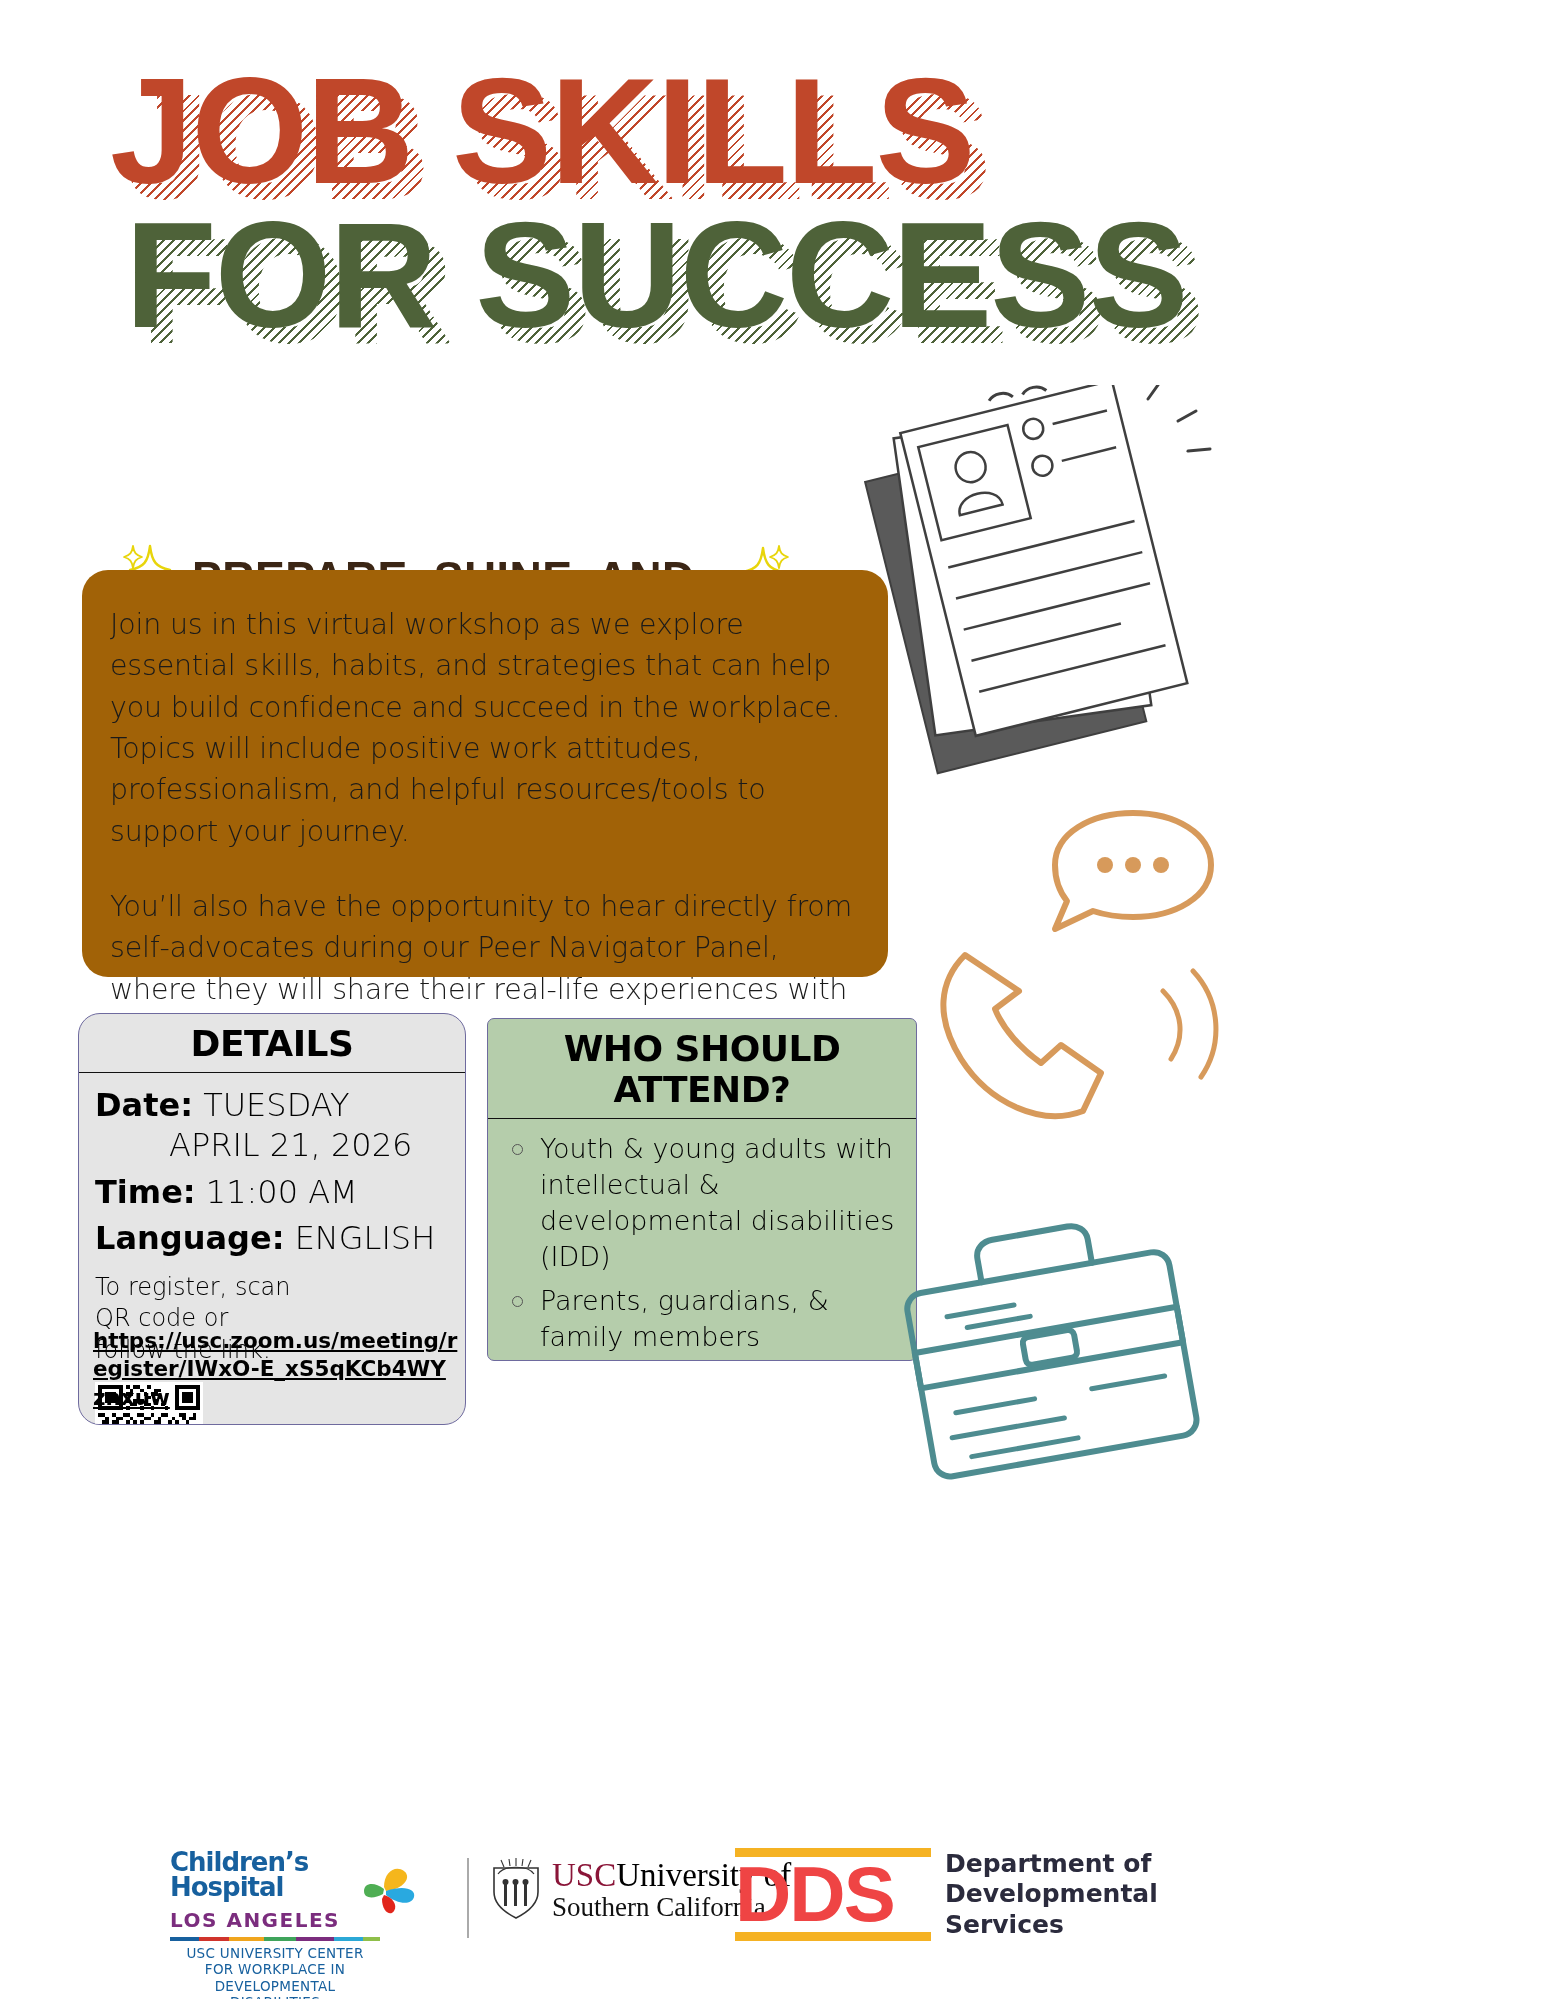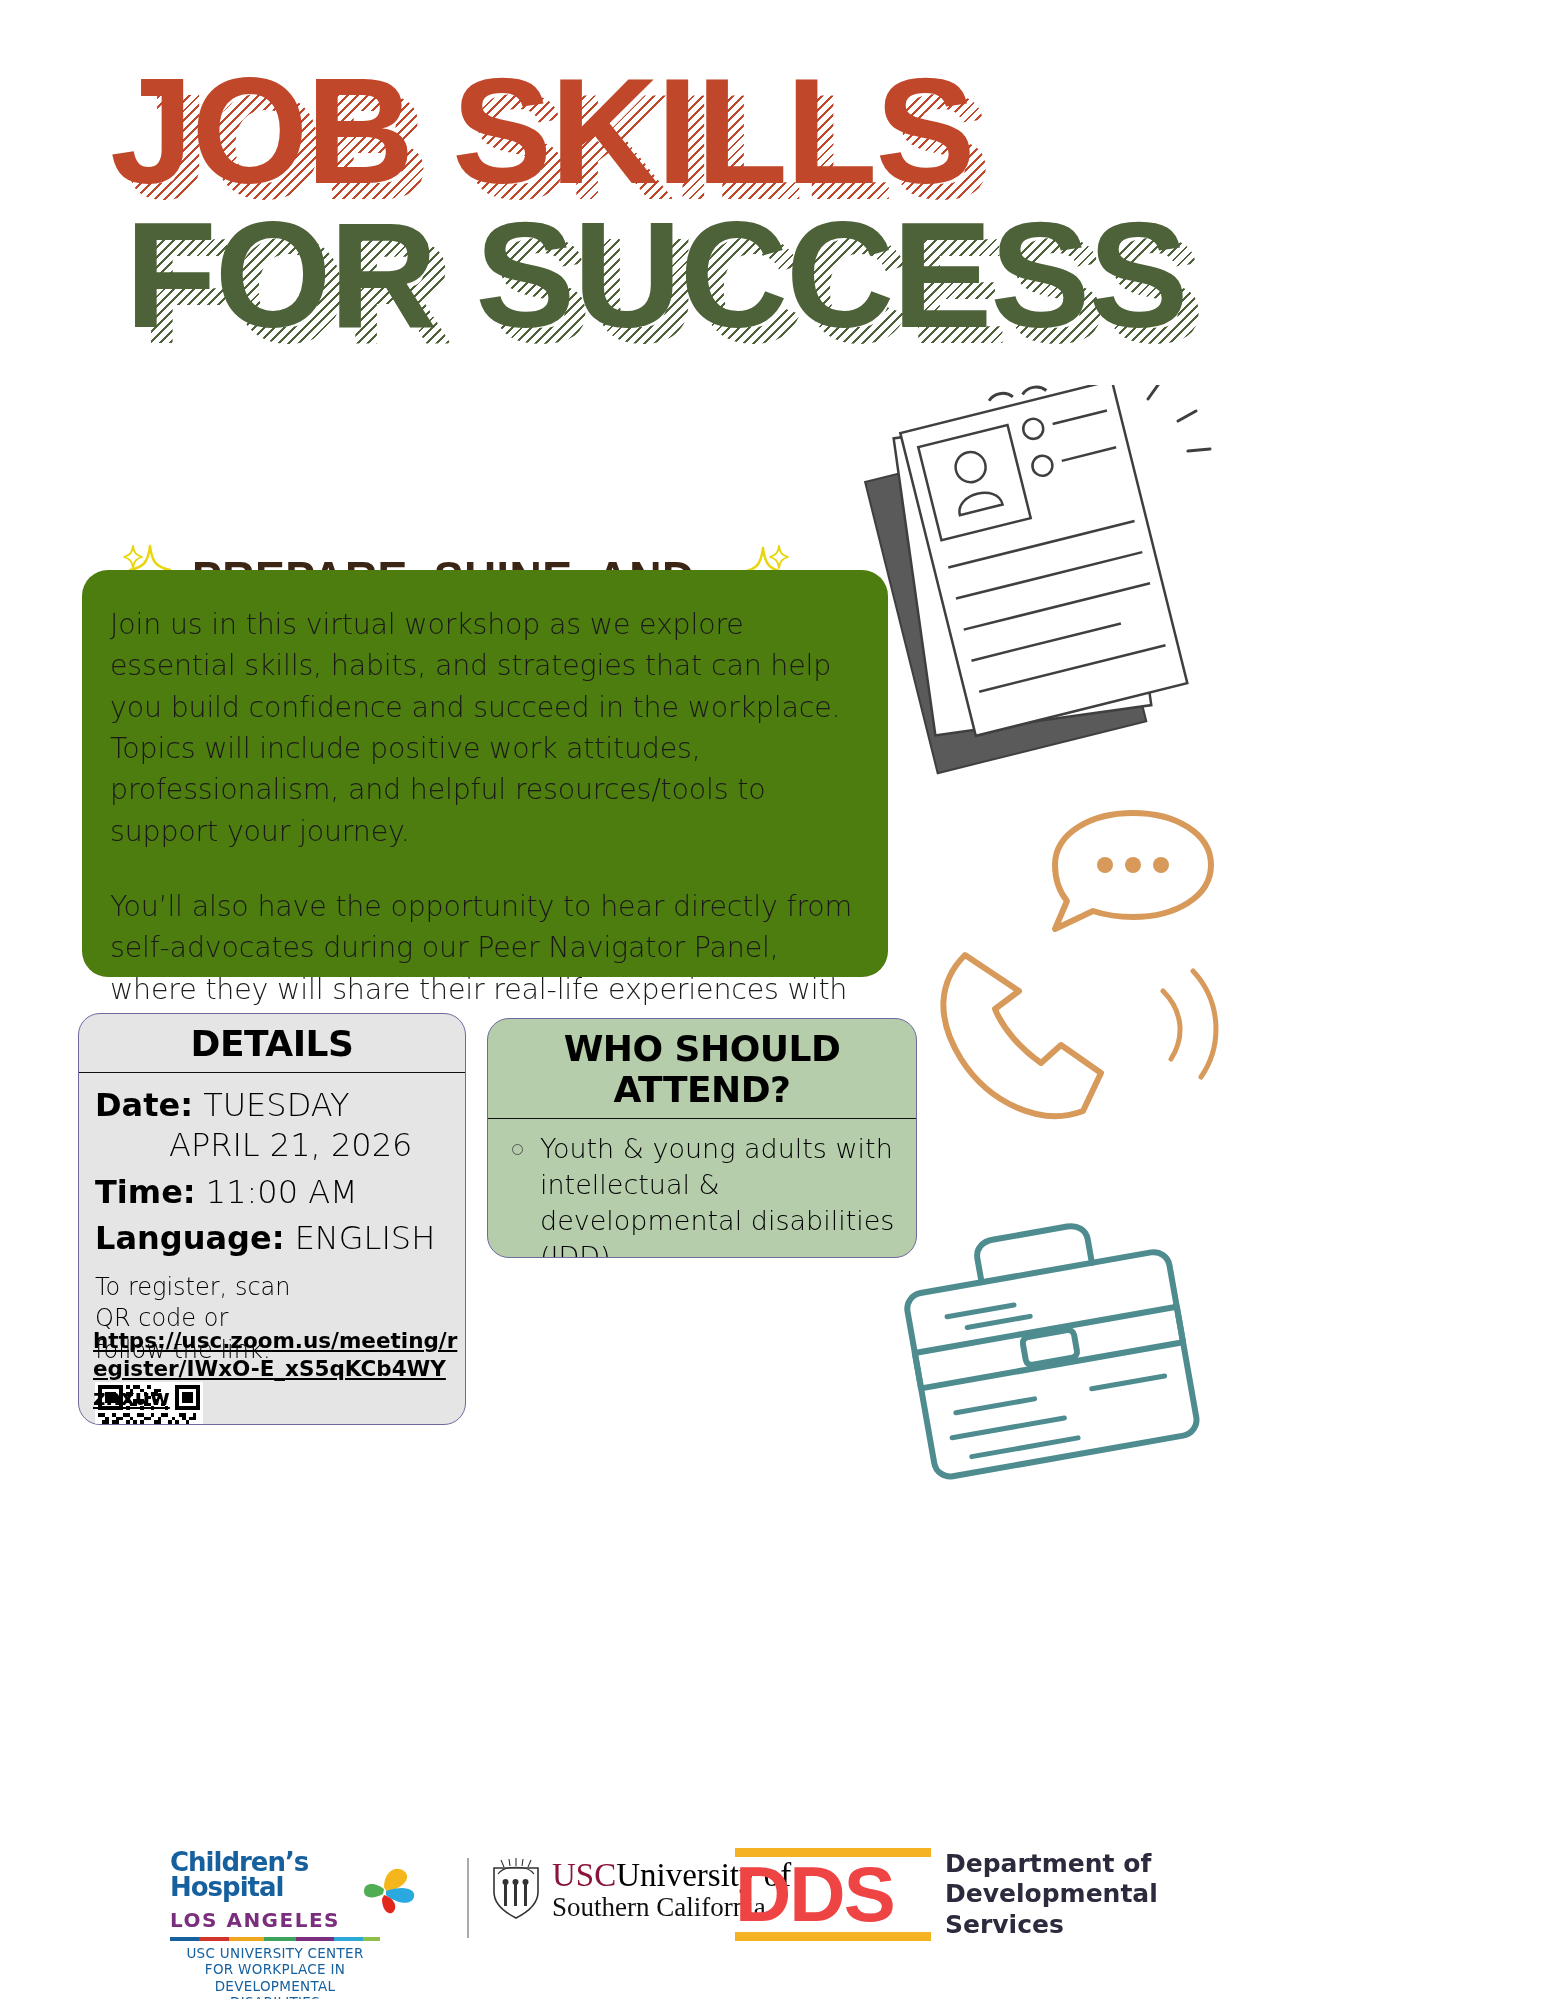"Join us in this virtual" .body-card { background: #4d7c0f -> #a16207 }
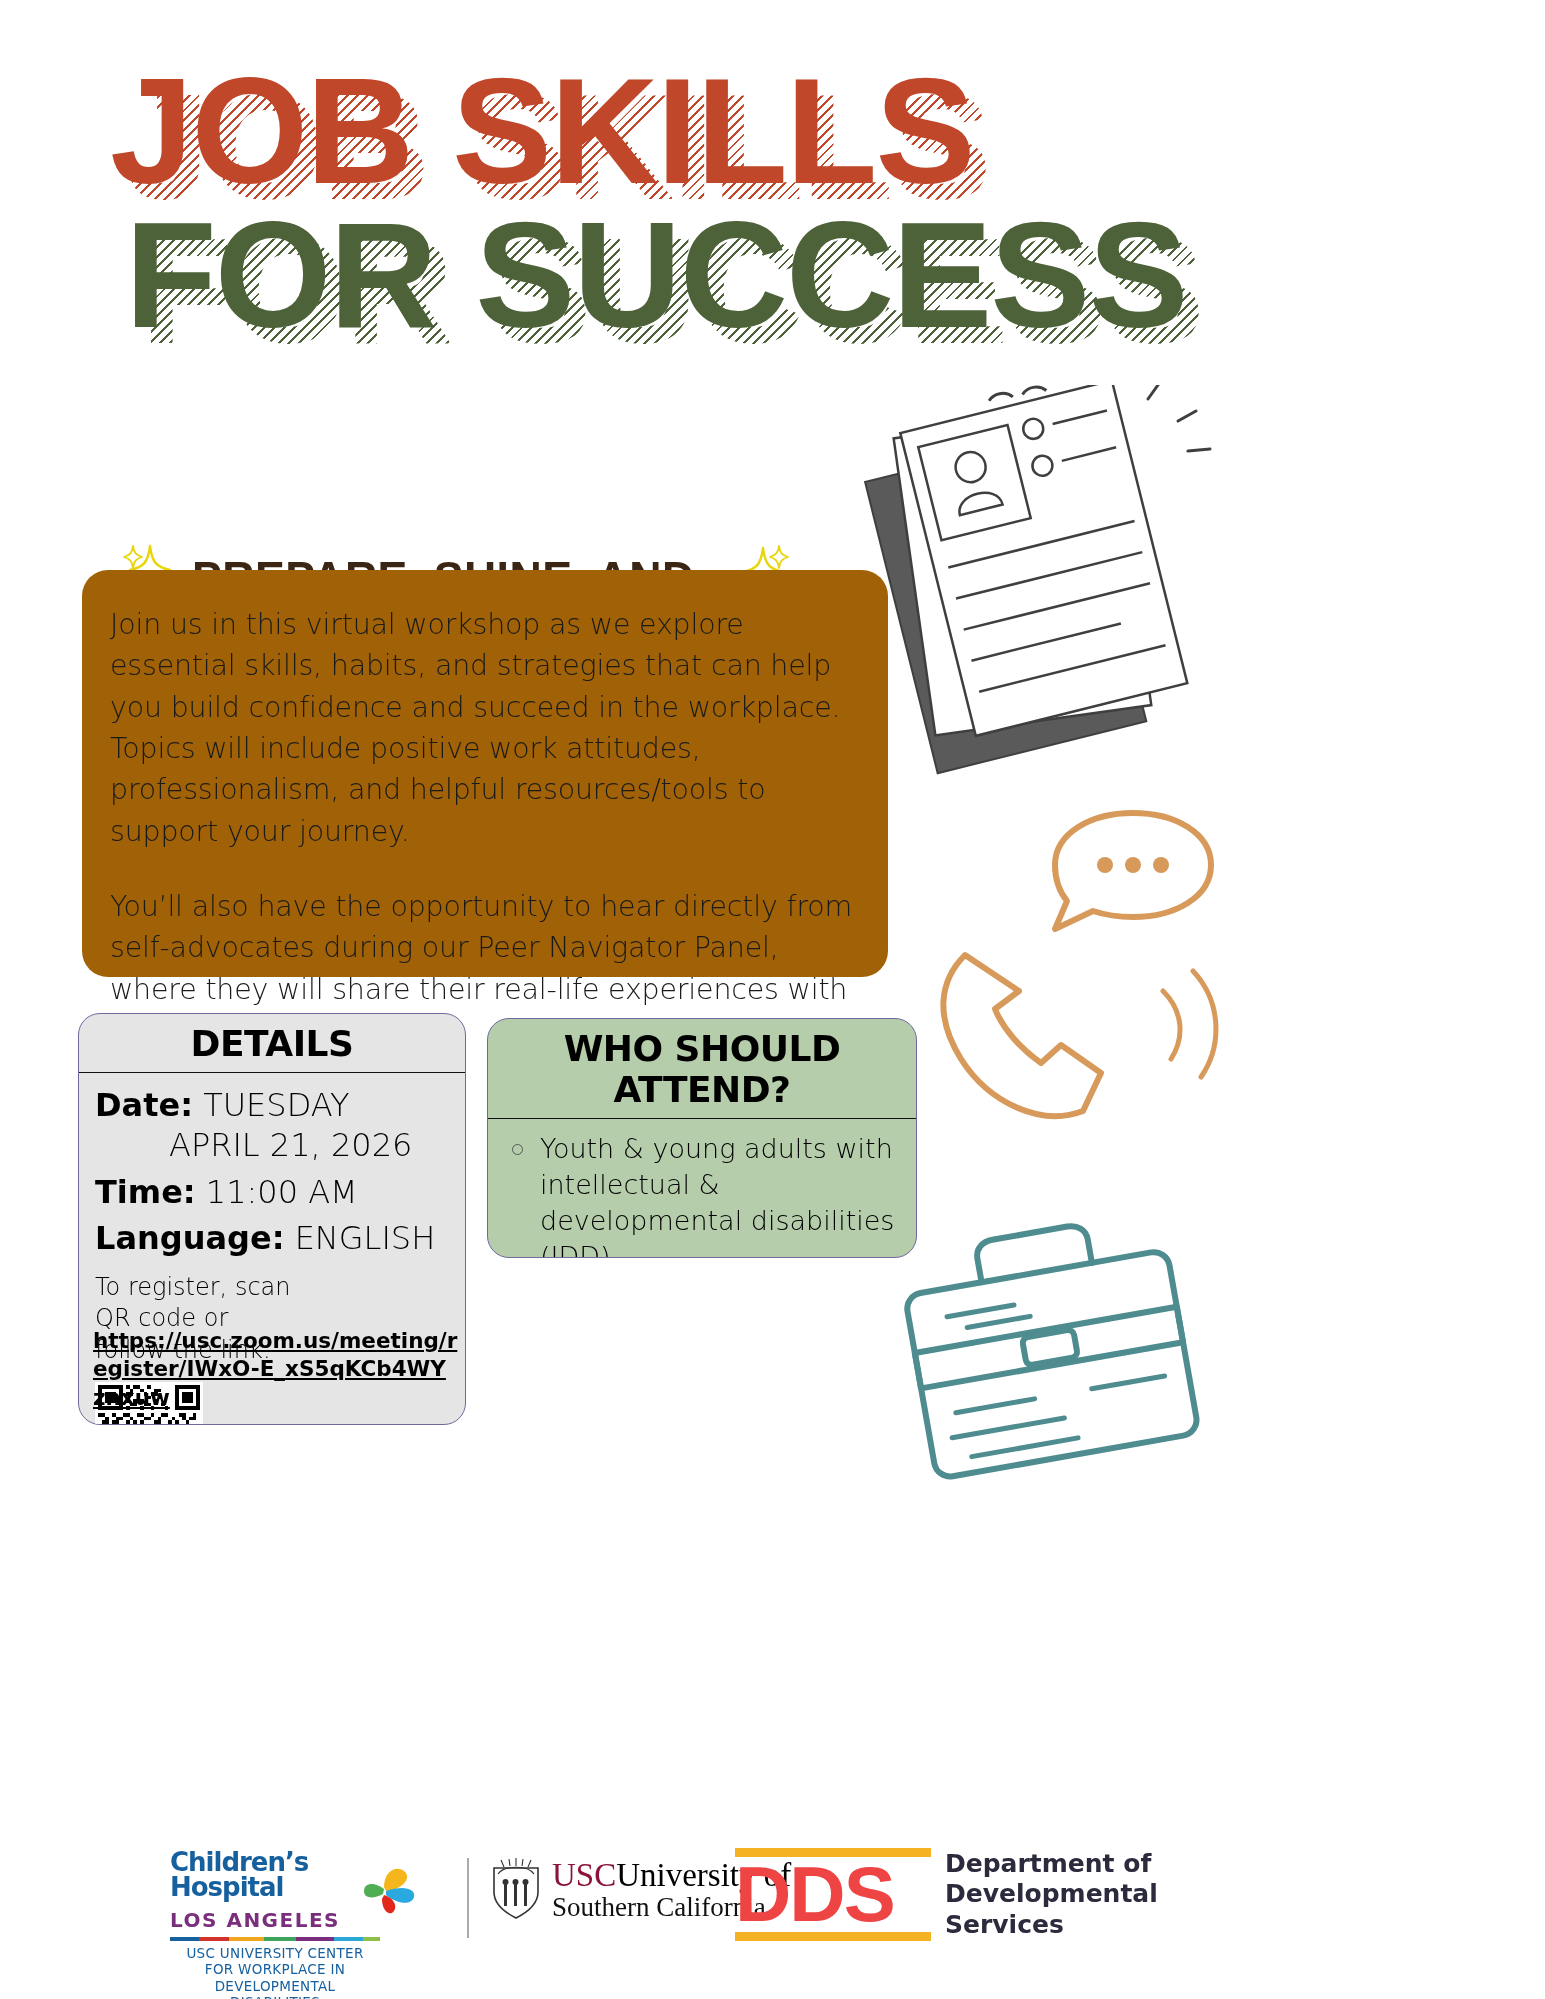"WHO SHOULD ATTEND?" .attend-box { border-radius: 22px -> 7px; height: 240px -> 343px }
